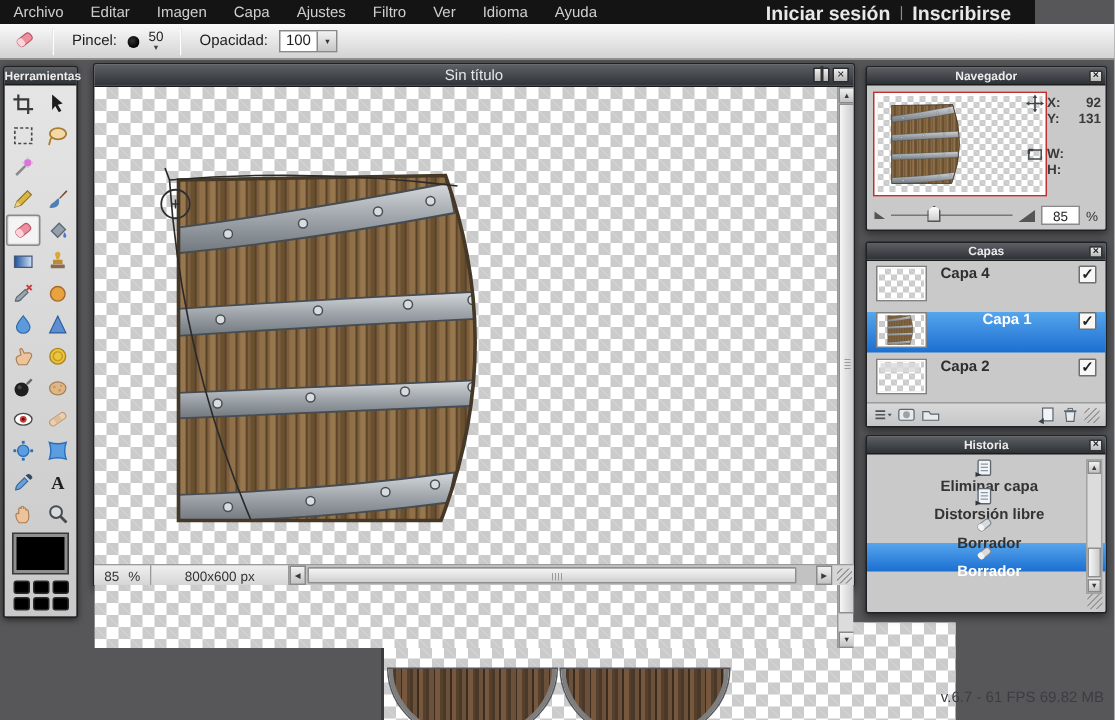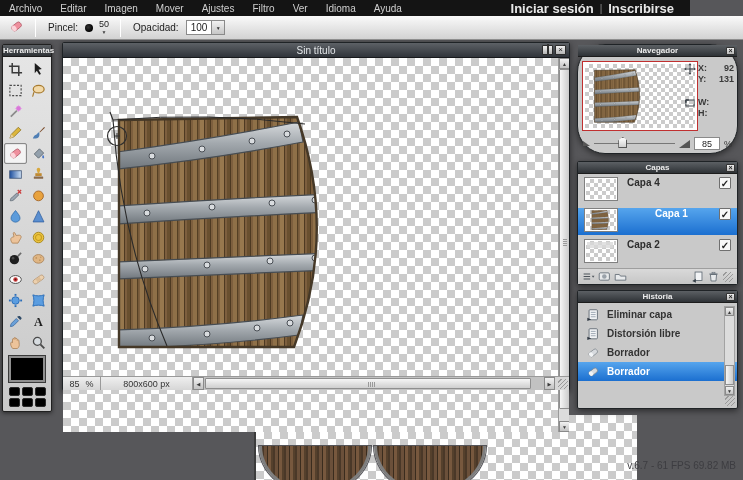"Mover" span.menu-item { text: Mover -> Capa }
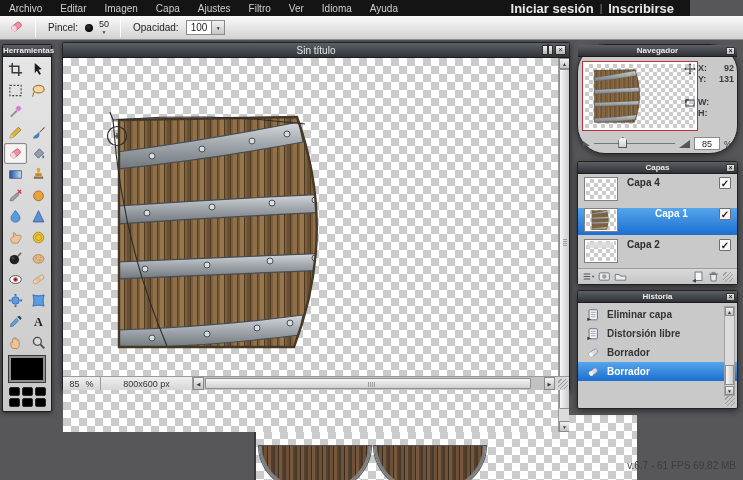"Navegador" #navigator-panel { border-radius: 28px -> none }
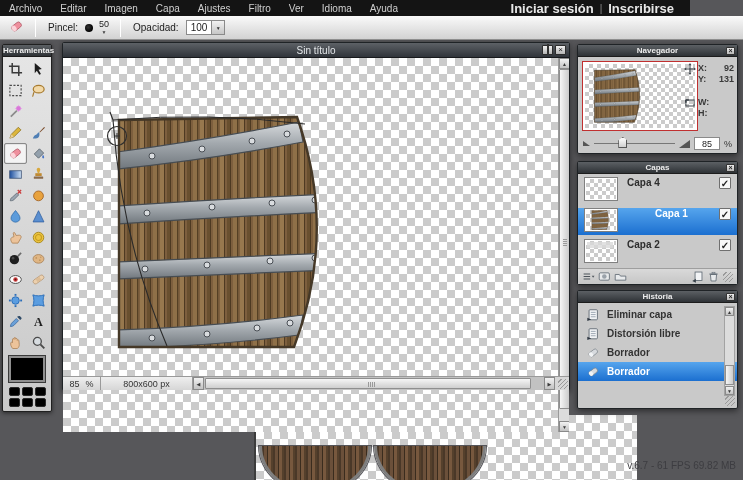"Eliminar capa" .hist-row { flex-direction: none -> column }
